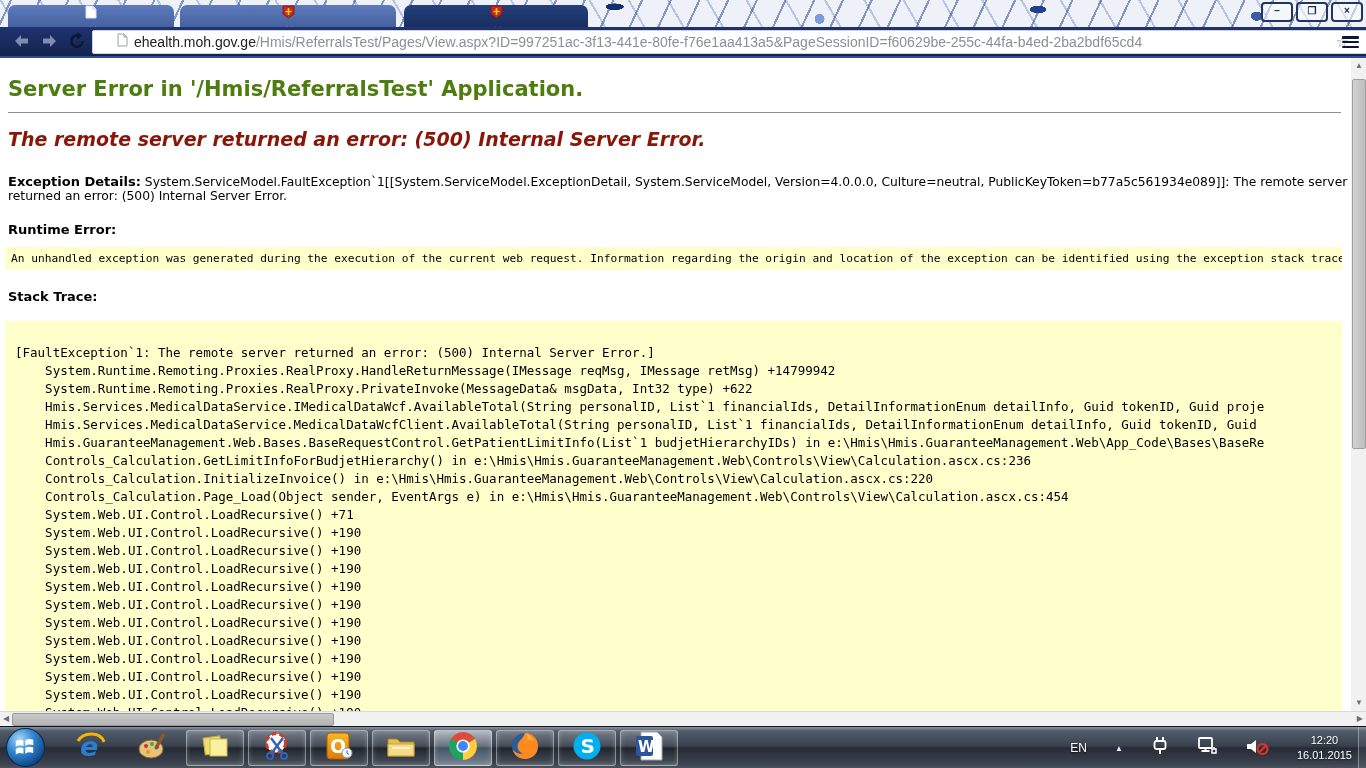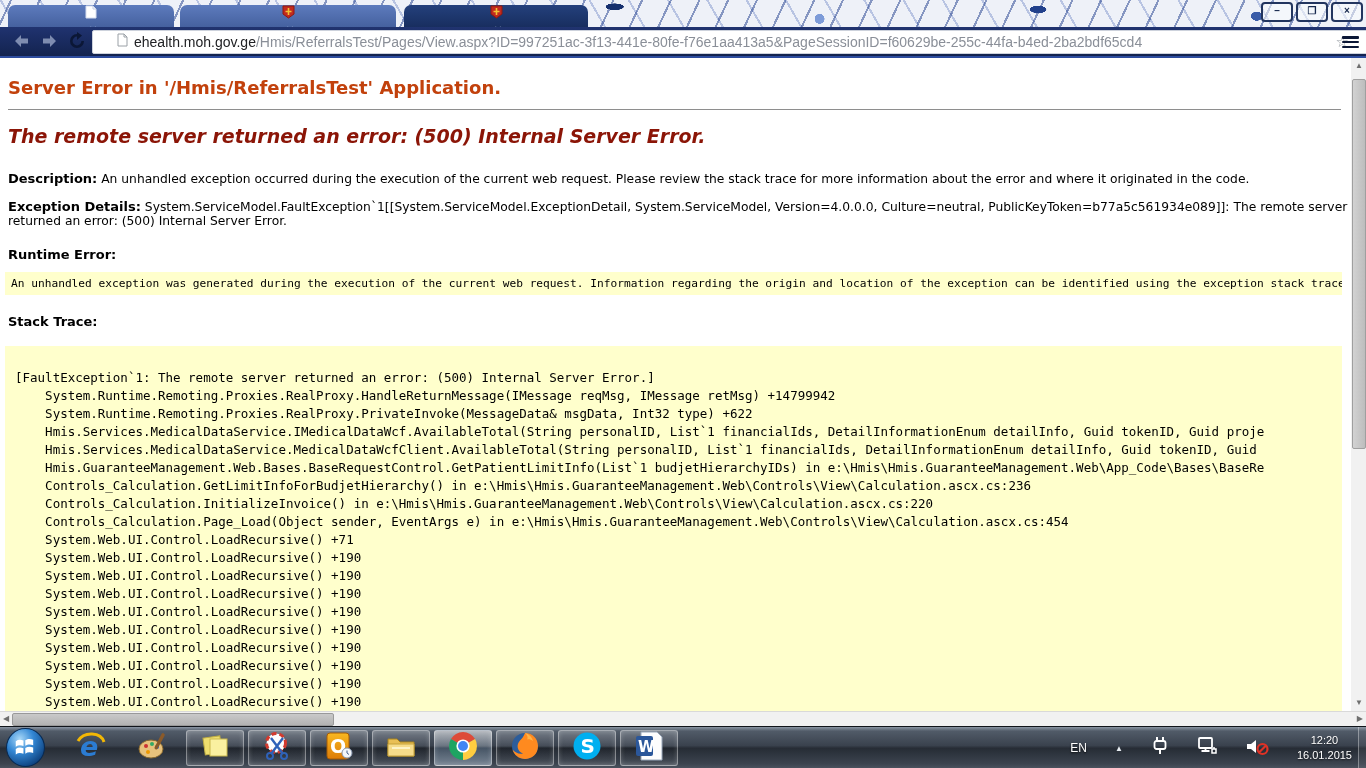"Server Error in '/Hmis/ReferralsTest'" .e-h1 { color: #c2410c -> #4d7c0f; font-size: 18px -> 21px }
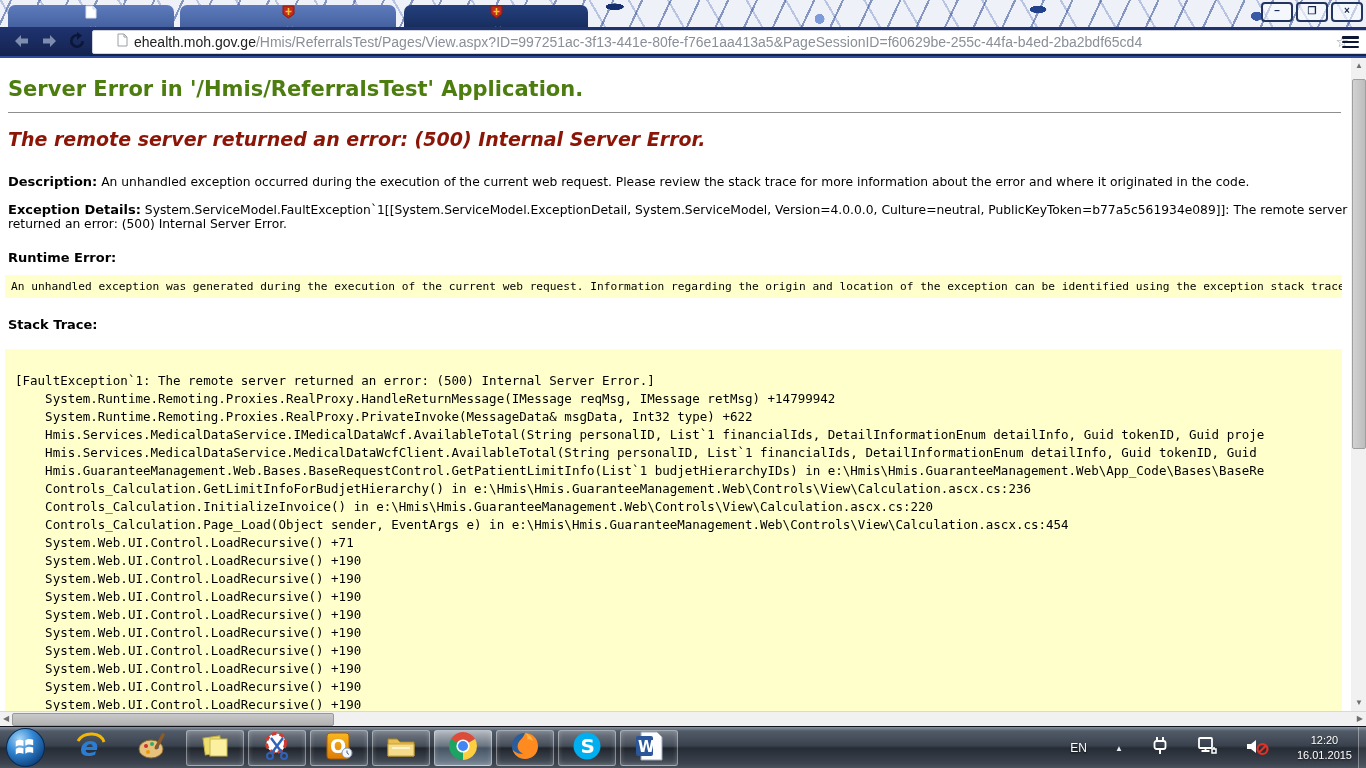"Description: An unhandled exception" p.meta { html: <p><b>Description:</b><span> An unhandled exception occurred during the execution of the current web request. Please review the stack trace for more information about the error and where it originated in the code.</span></p> -> none }
